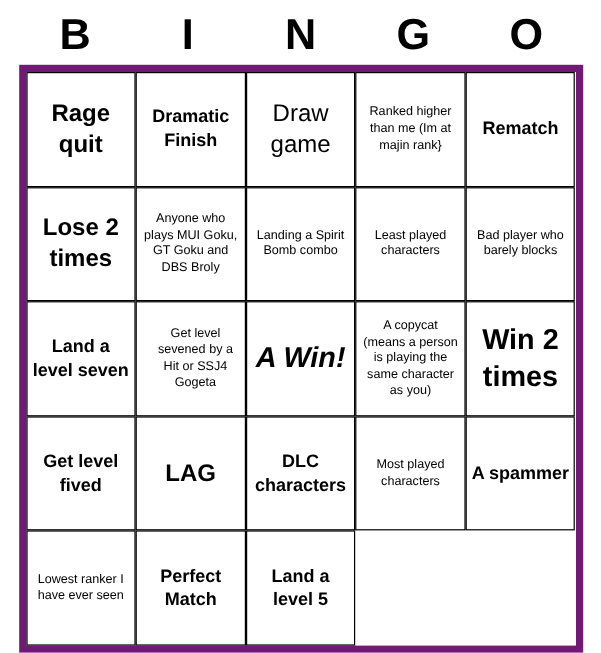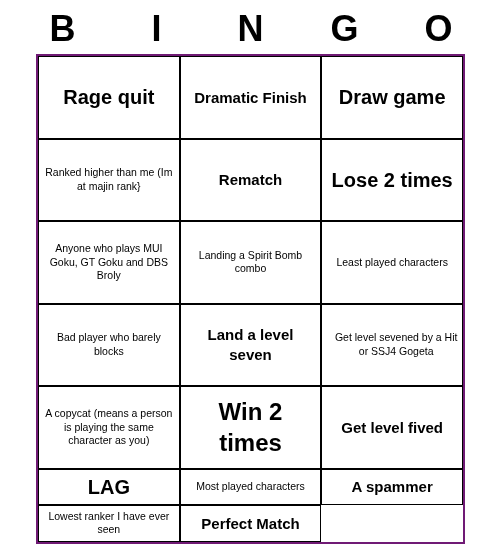"Rage quit" .bingo-grid { border: 2px solid #701a75 -> 6px solid #701a75; grid-template-columns: repeat(3, 1fr) -> repeat(5, 1fr); width: 429px -> 470px }
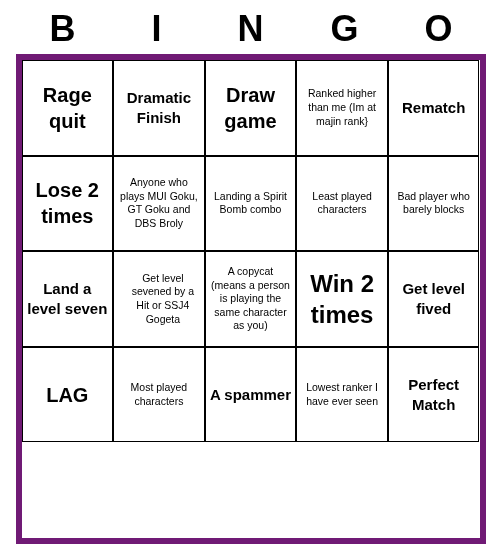"Draw game" div.bingo-cell { font-weight: bold -> normal }
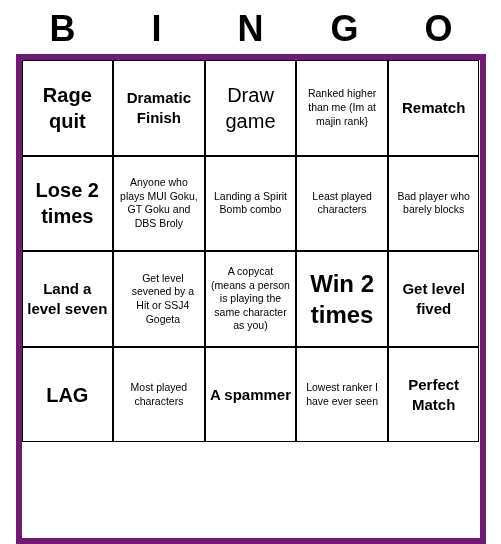"A Win!" div.bingo-cell { html: none -> <div>A Win!</div> }
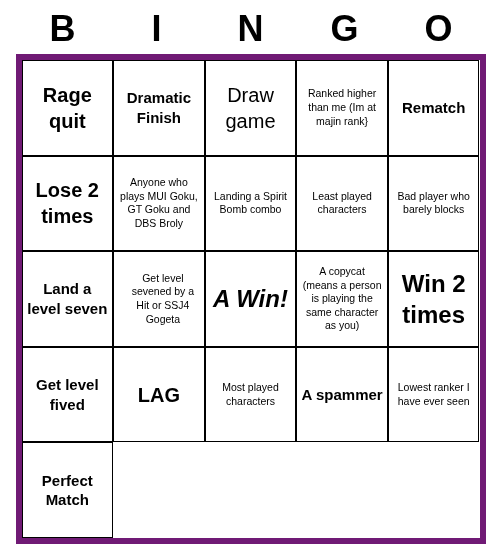"DLC characters" div.bingo-cell { html: none -> <div>DLC characters</div> }
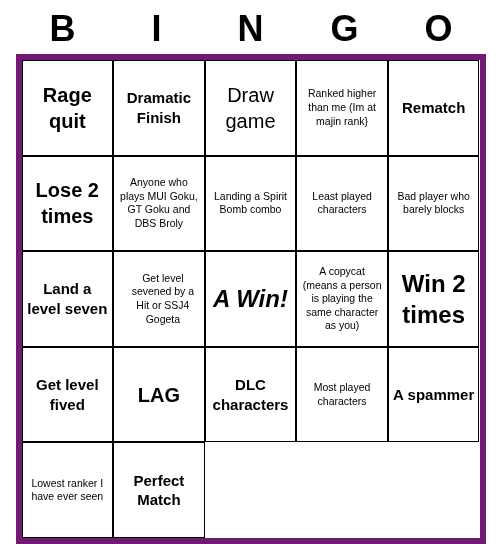"Land a level 5" div.bingo-cell { html: none -> <div>Land a level 5</div> }
